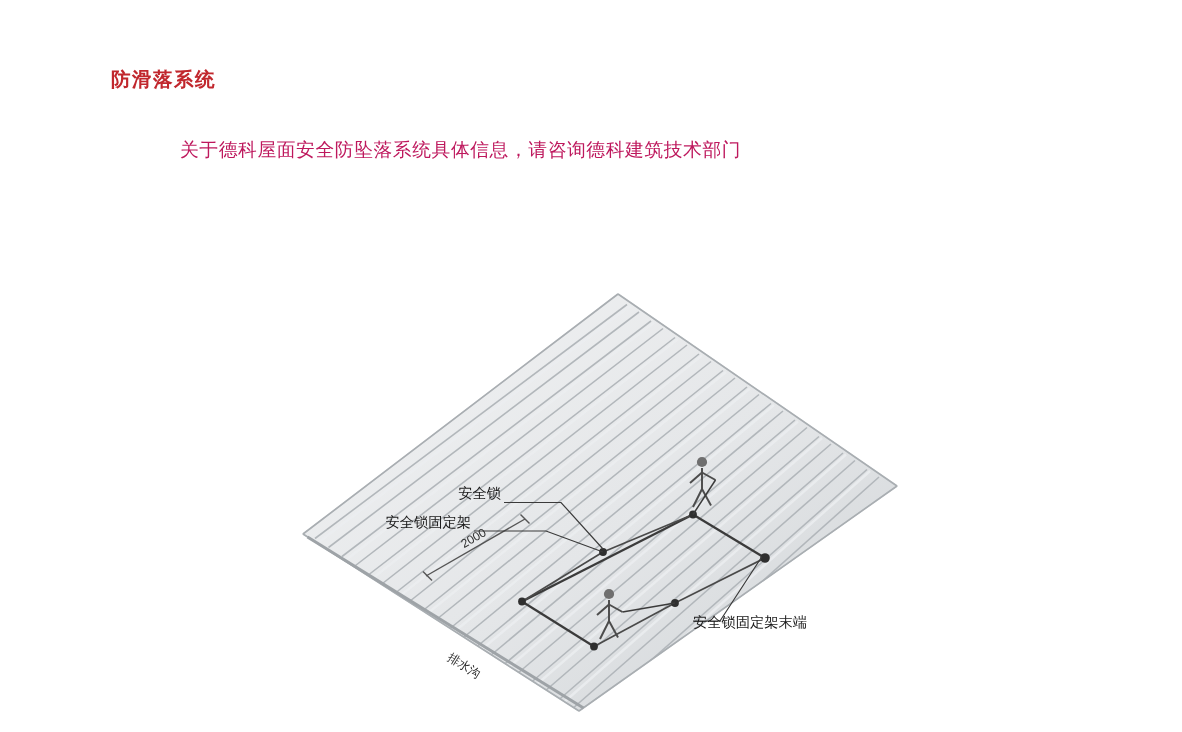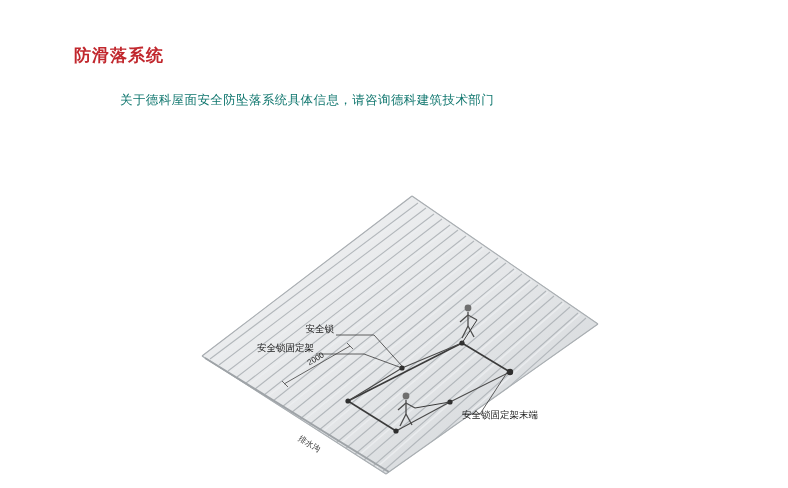"防滑落系统" .heading { font-size: 17px -> 13px }
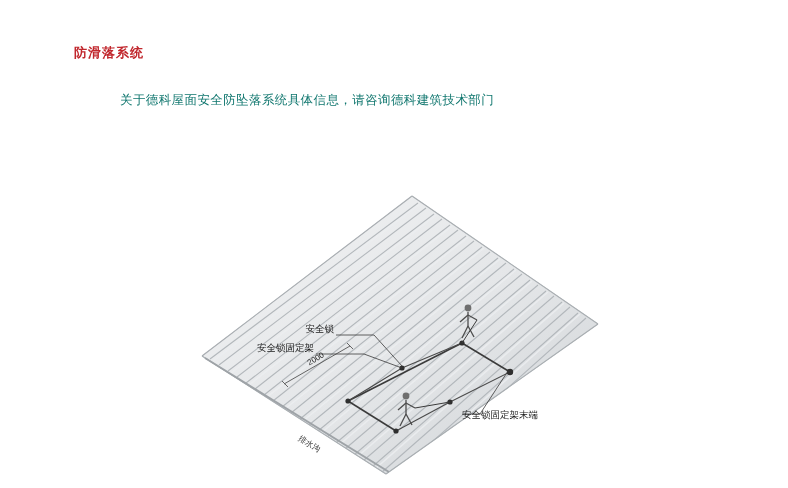"关于德科屋面安全防坠落系统具体信息，请咨询德科建筑技术部门" .subtitle { color: #0f766e -> #be185d }
